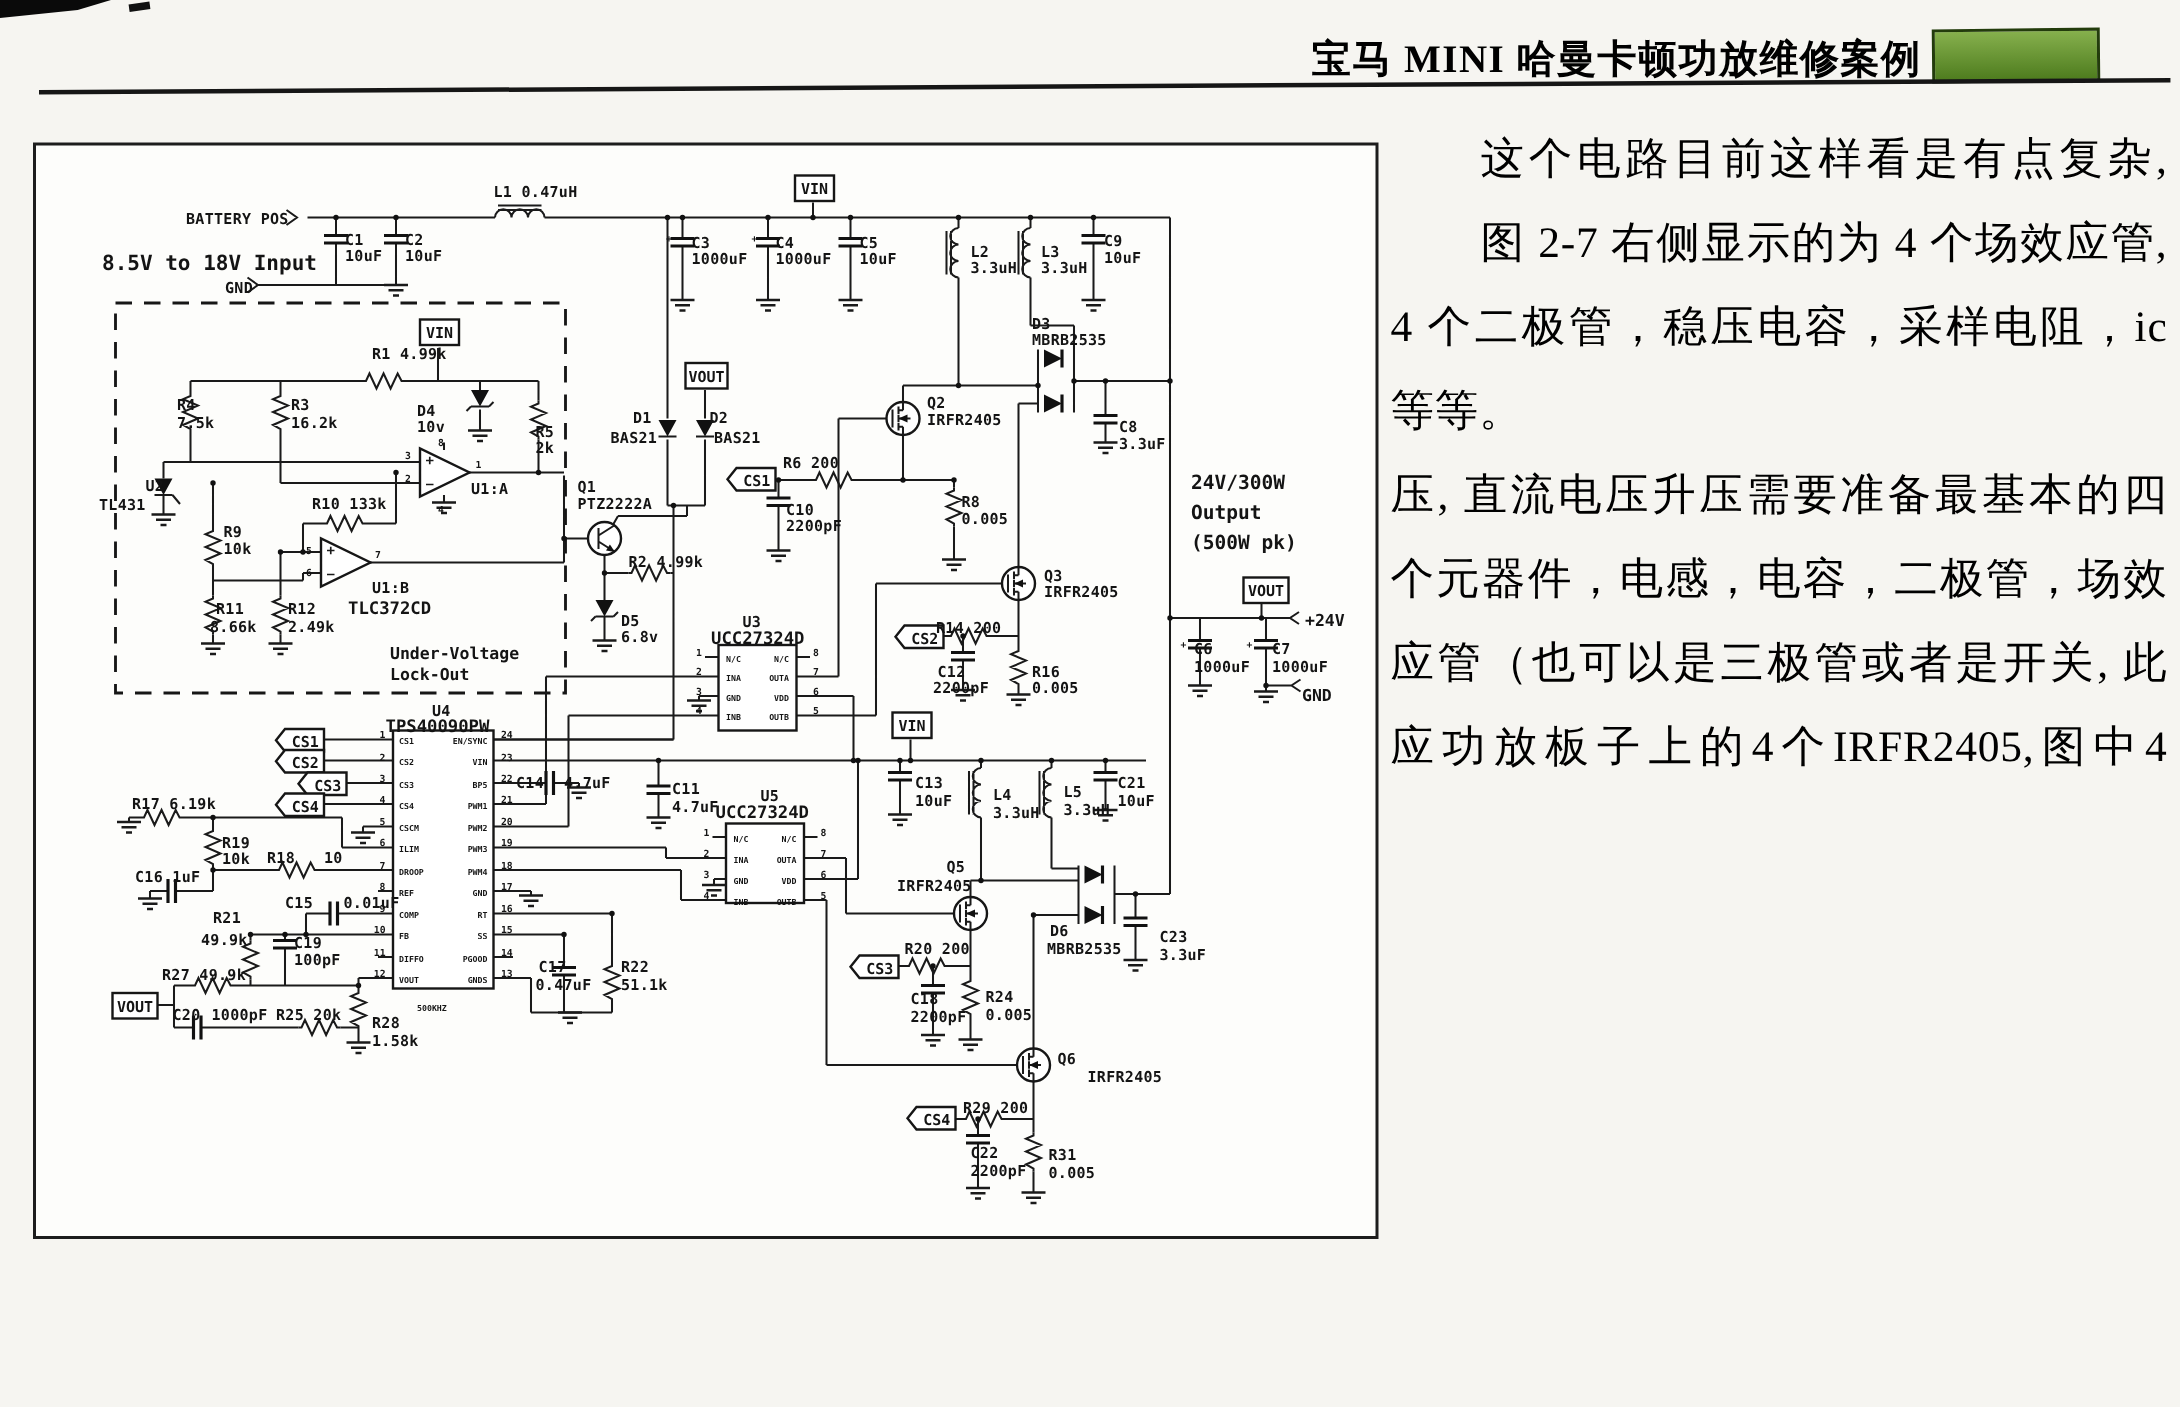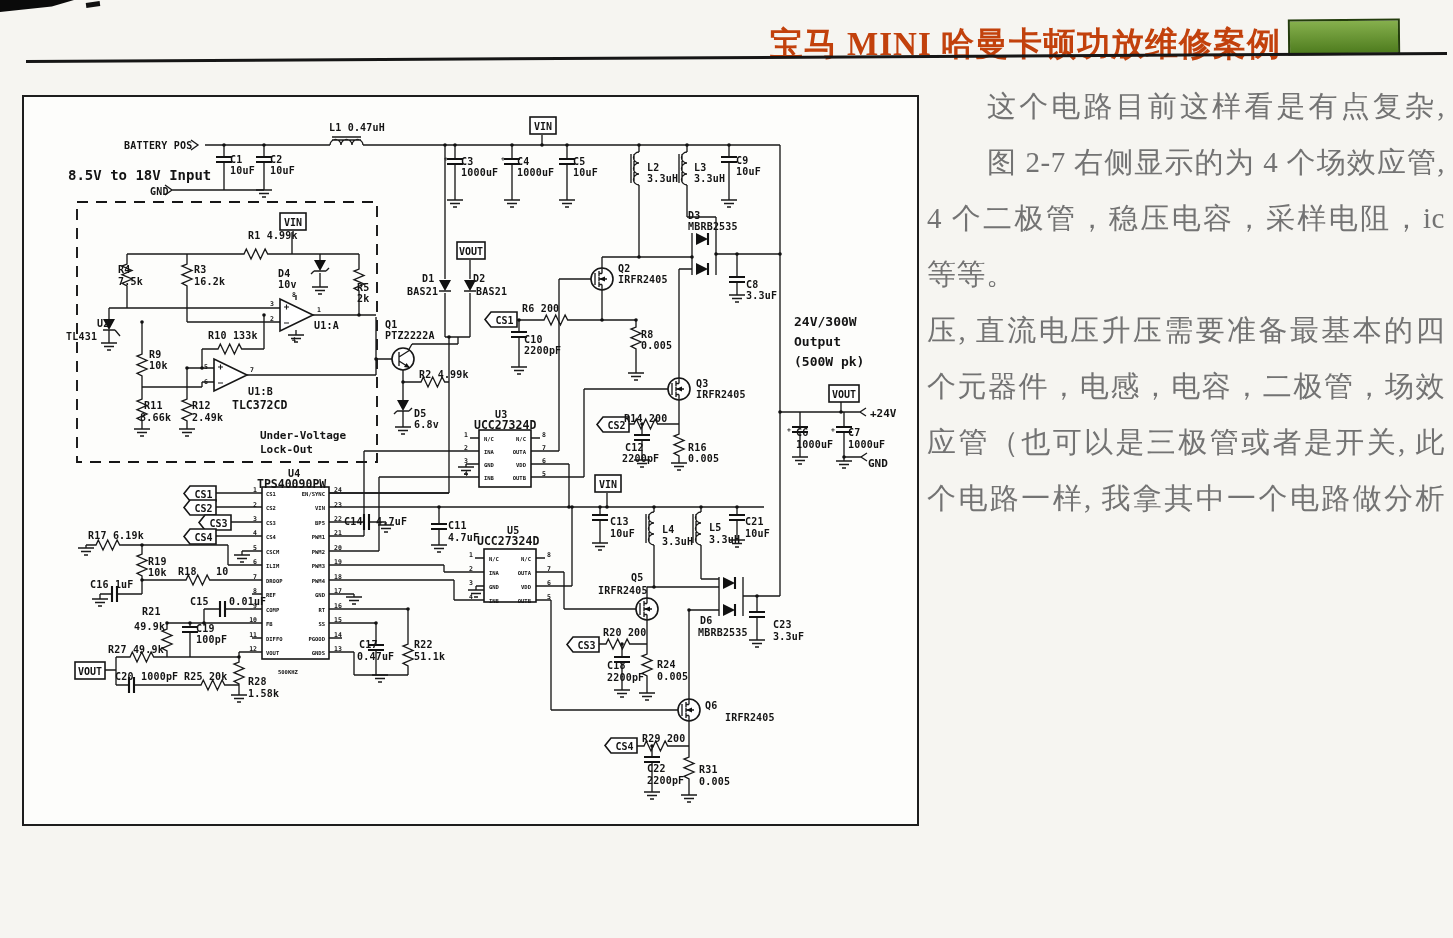"宝马 MINI 哈曼卡顿功放维修案例" .hdr-title { color: #c2410c -> #000000; font-size: 33px -> 26px }
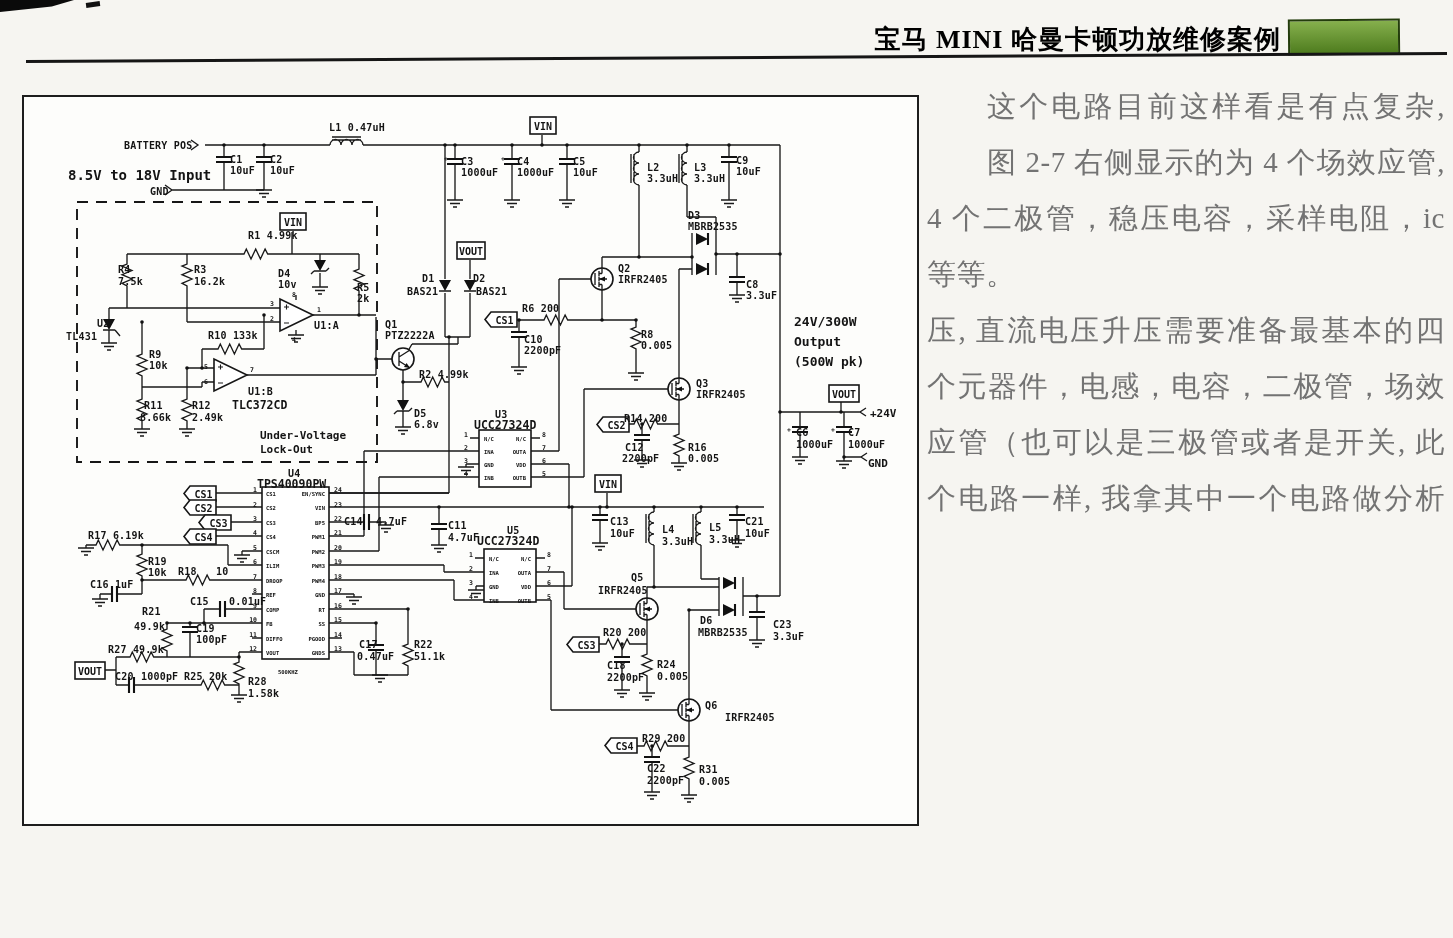"这个电路目前这样看是有点复杂," .article { color: #737373 -> #000000 }
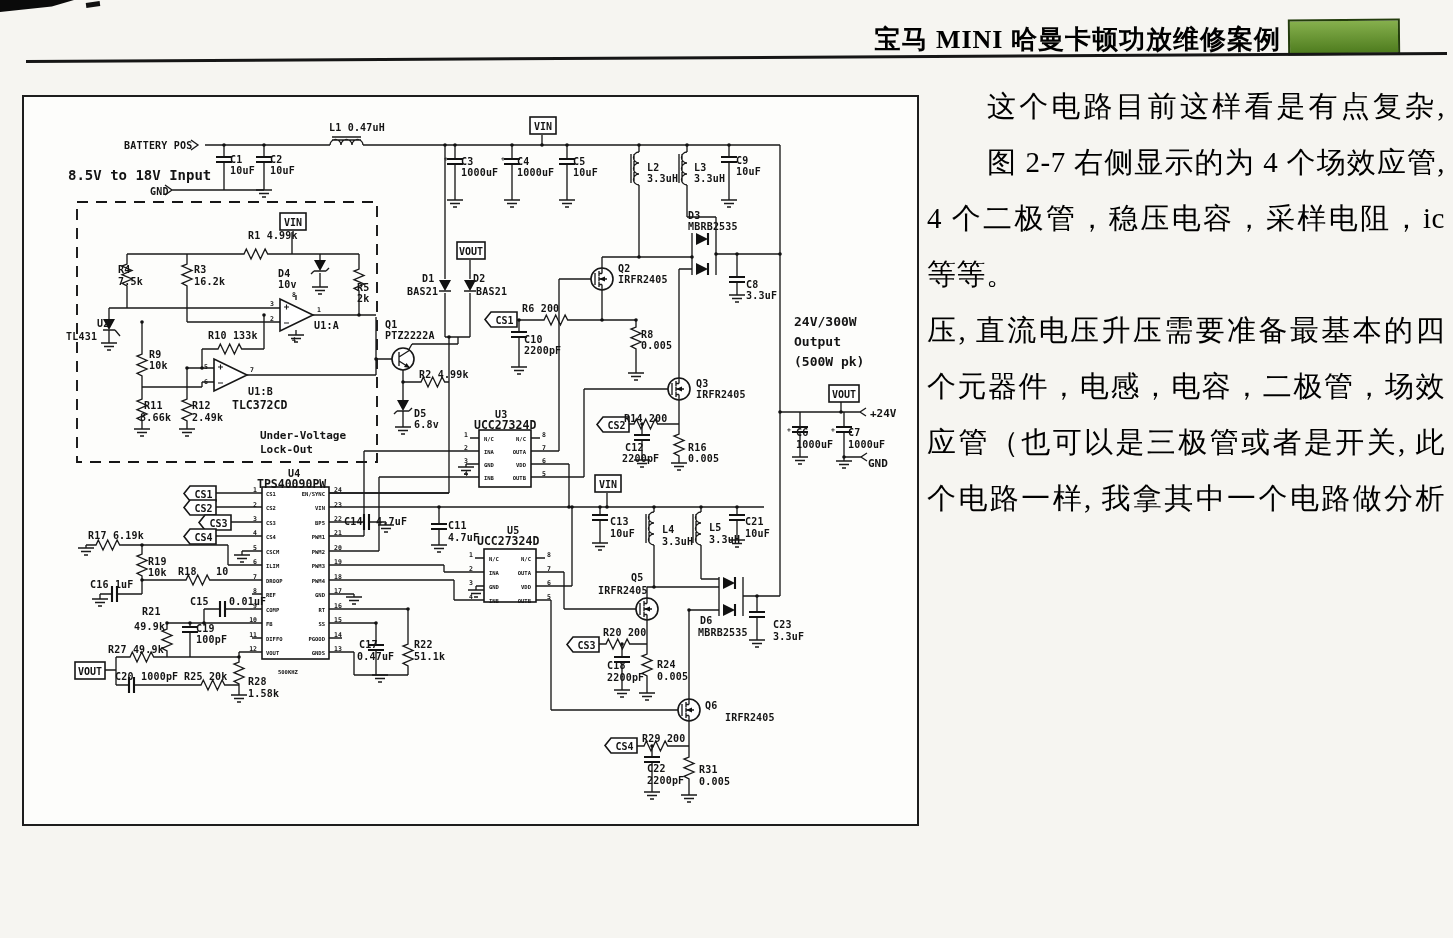"应功放板子上的4个IRFR2405,图中4" div.ln { html: none -> <div>应功放板子上的4个IRFR2405,图中4</div> }
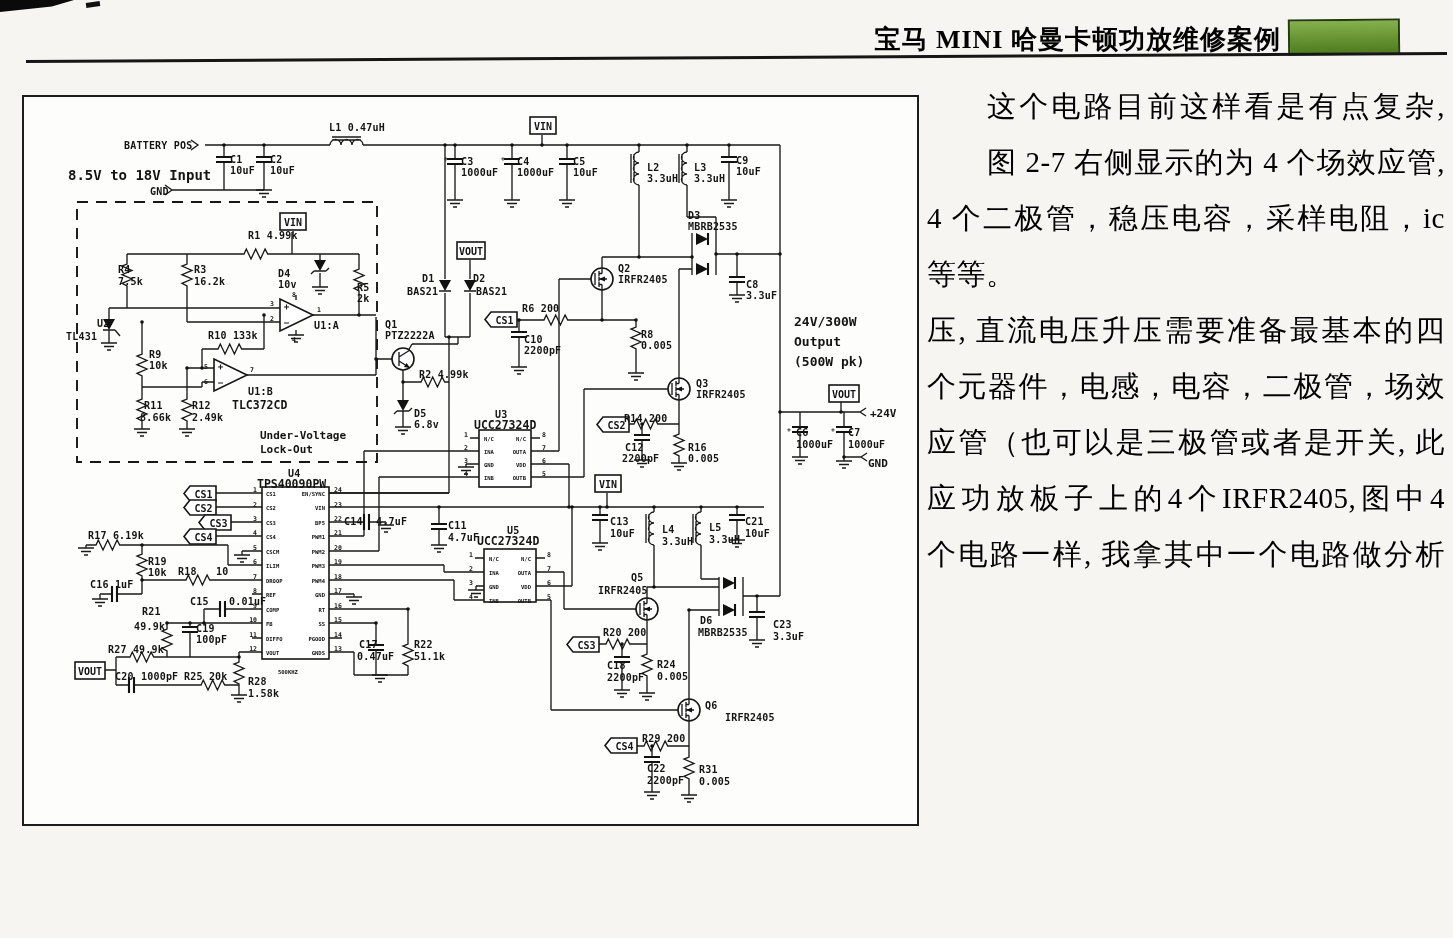"个电路一样, 我拿其中一个电路做分析" div.ln { html: <div>个电路一样, 我拿其中一个电路做分析</div> -> none }
